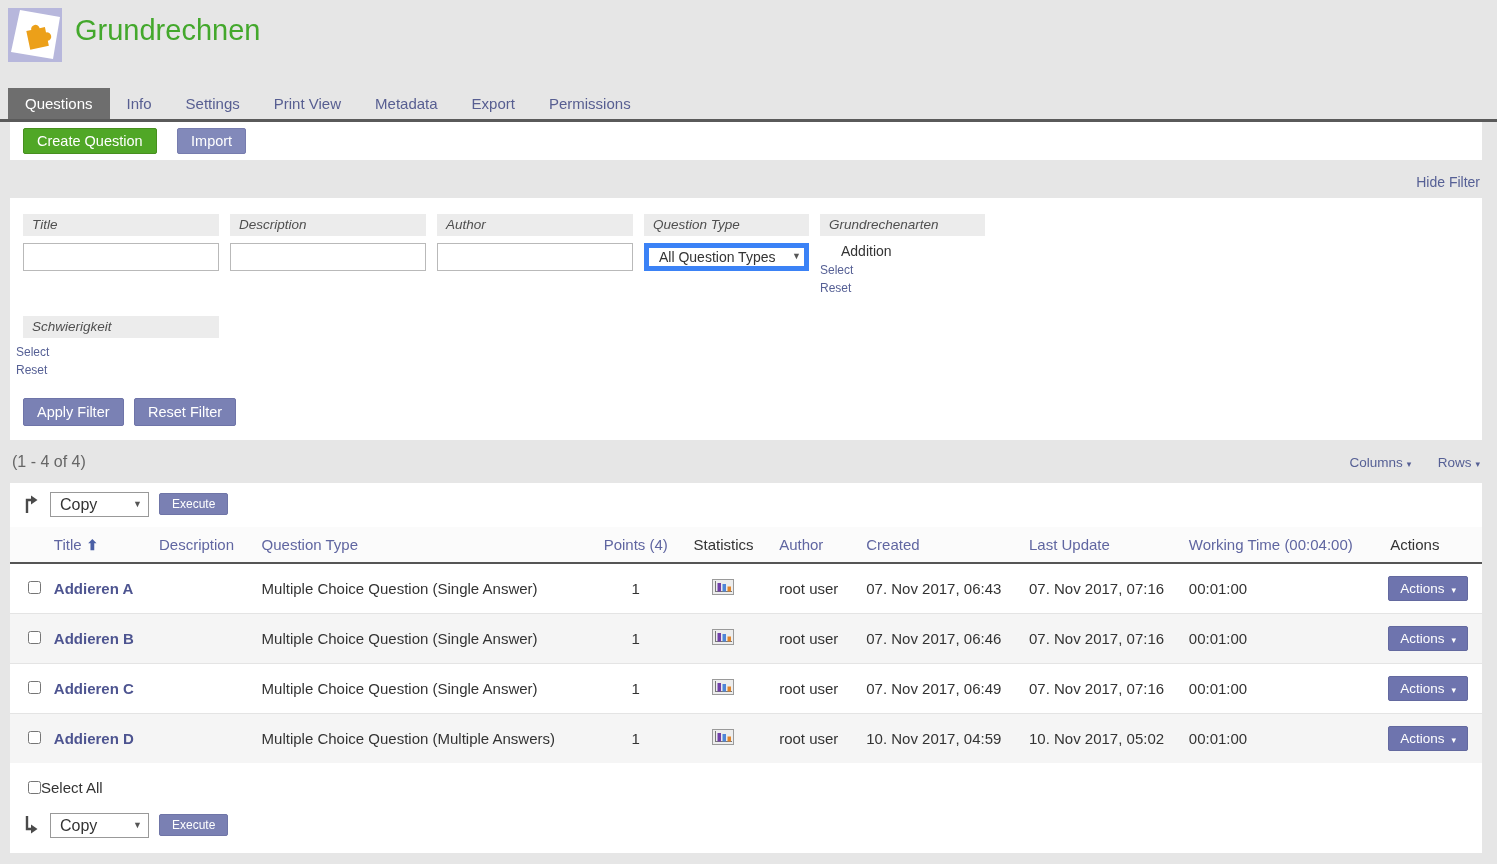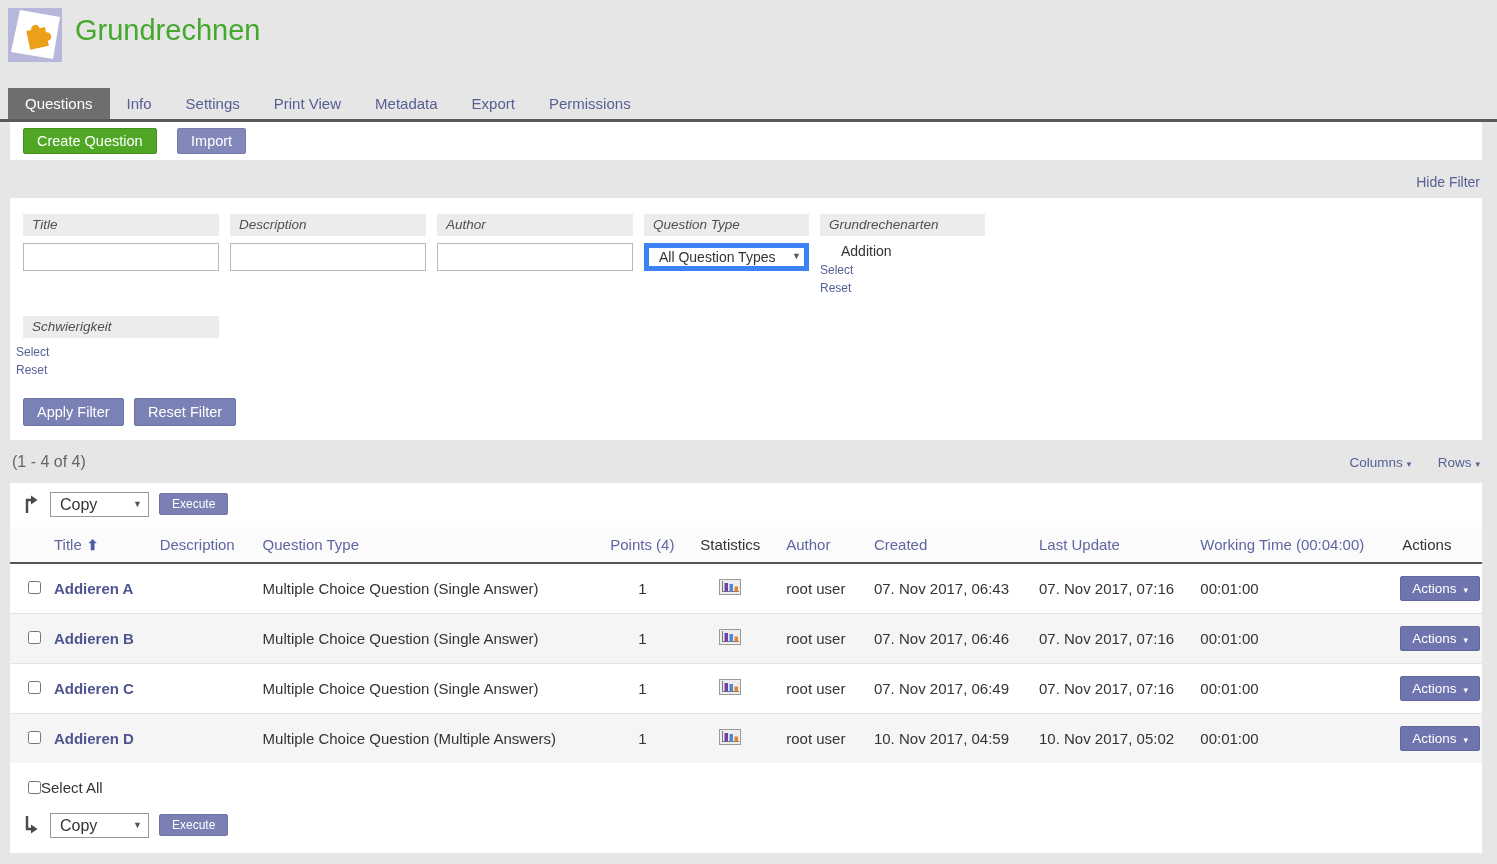"Actions ▾" td.col-actions { padding-right: 2px -> 14px }
